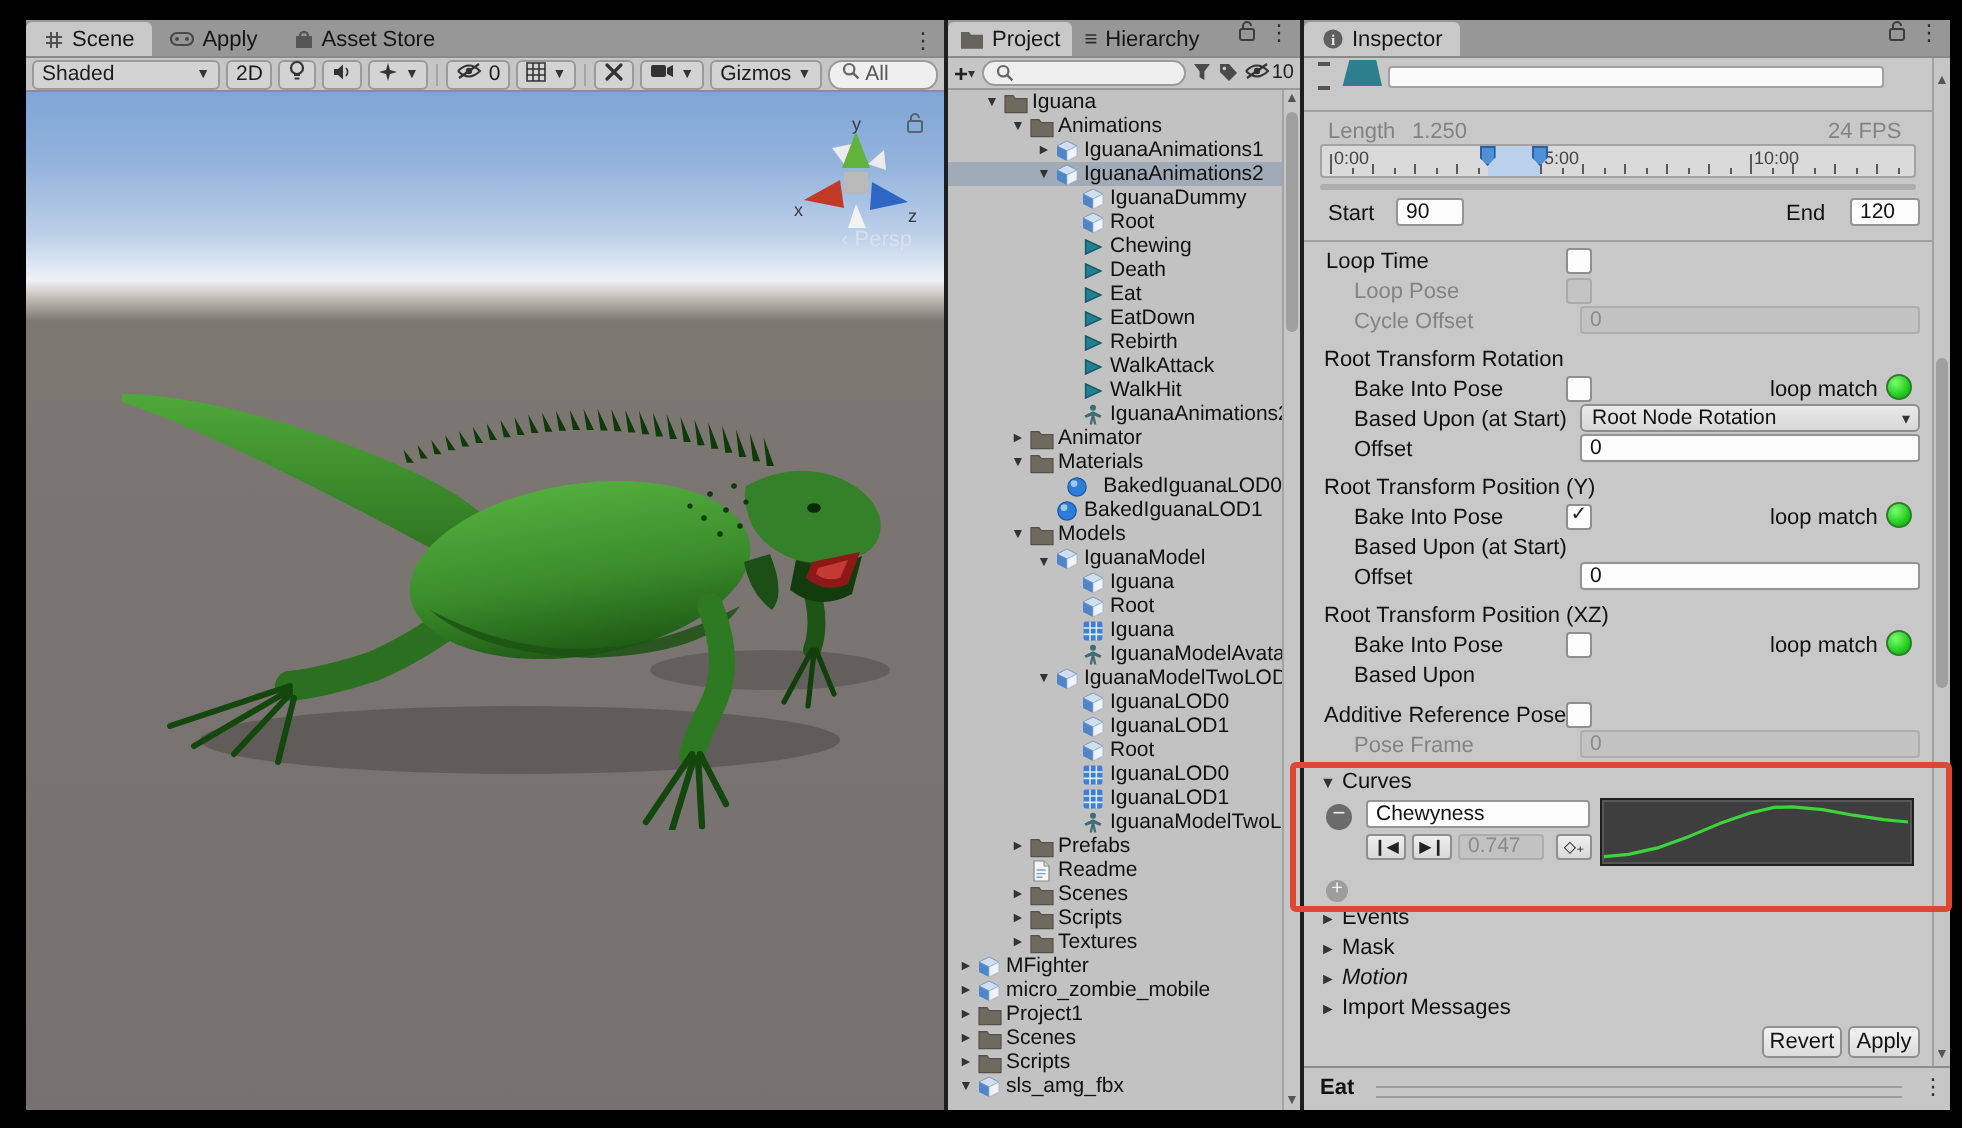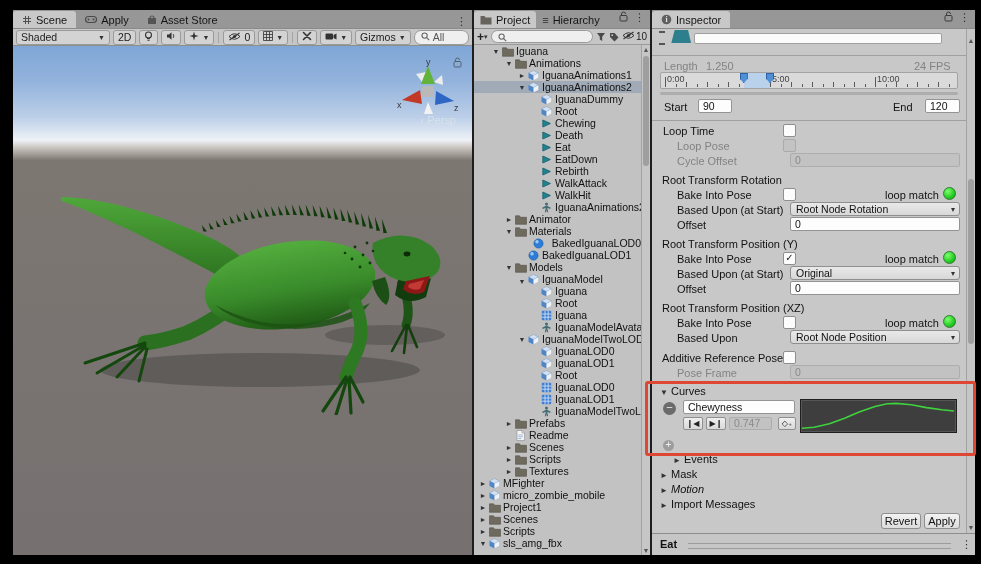"Original" div.idrop { html: <div>Original</div> -> none }
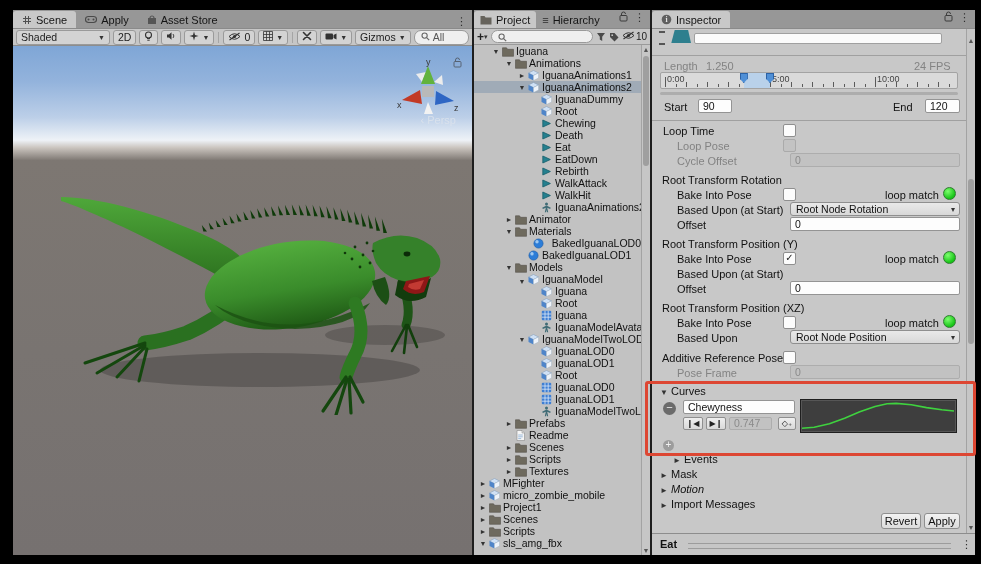"Root Node Position" div.idrop { html: <div>Root Node Position</div> -> none }
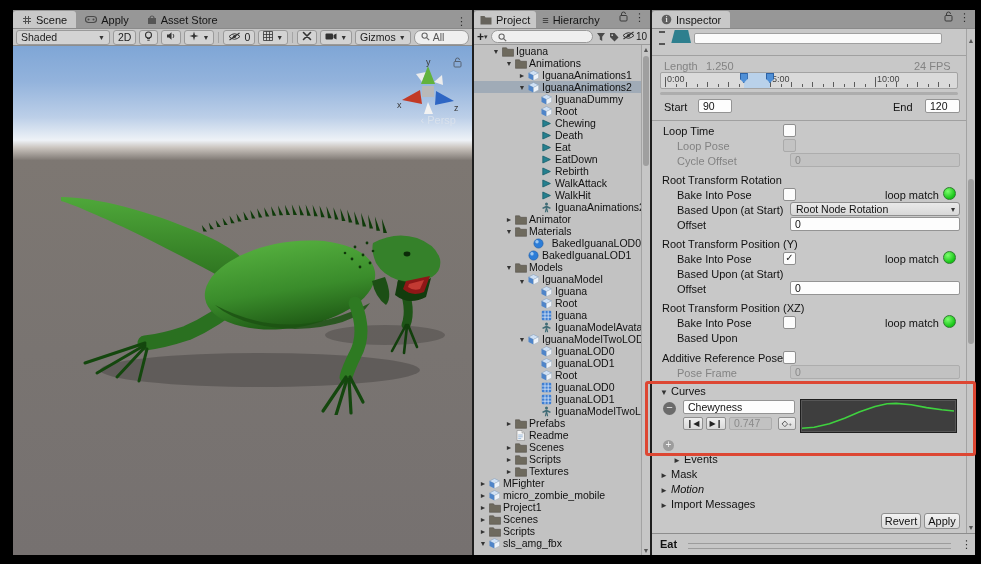"► Events" div.fold { margin-left: 13px -> none }
